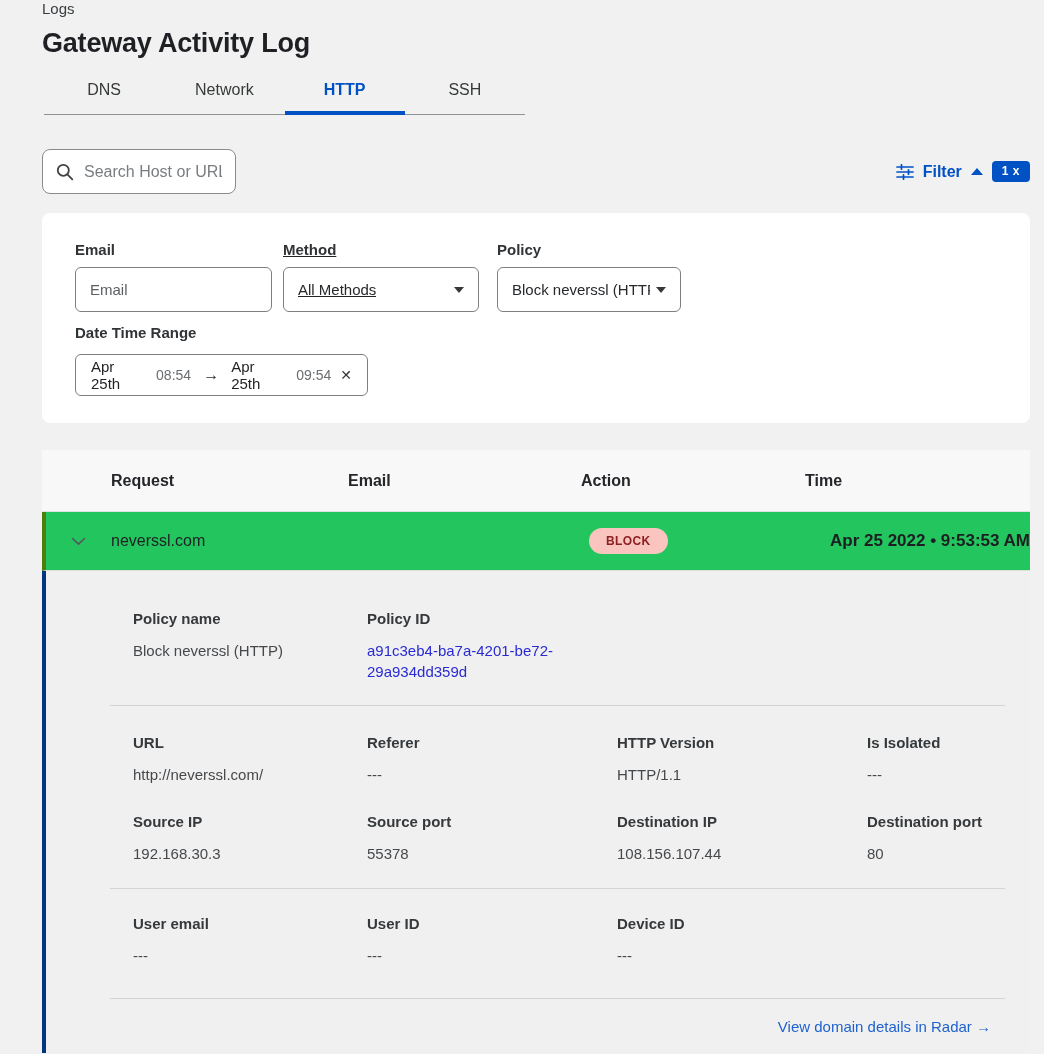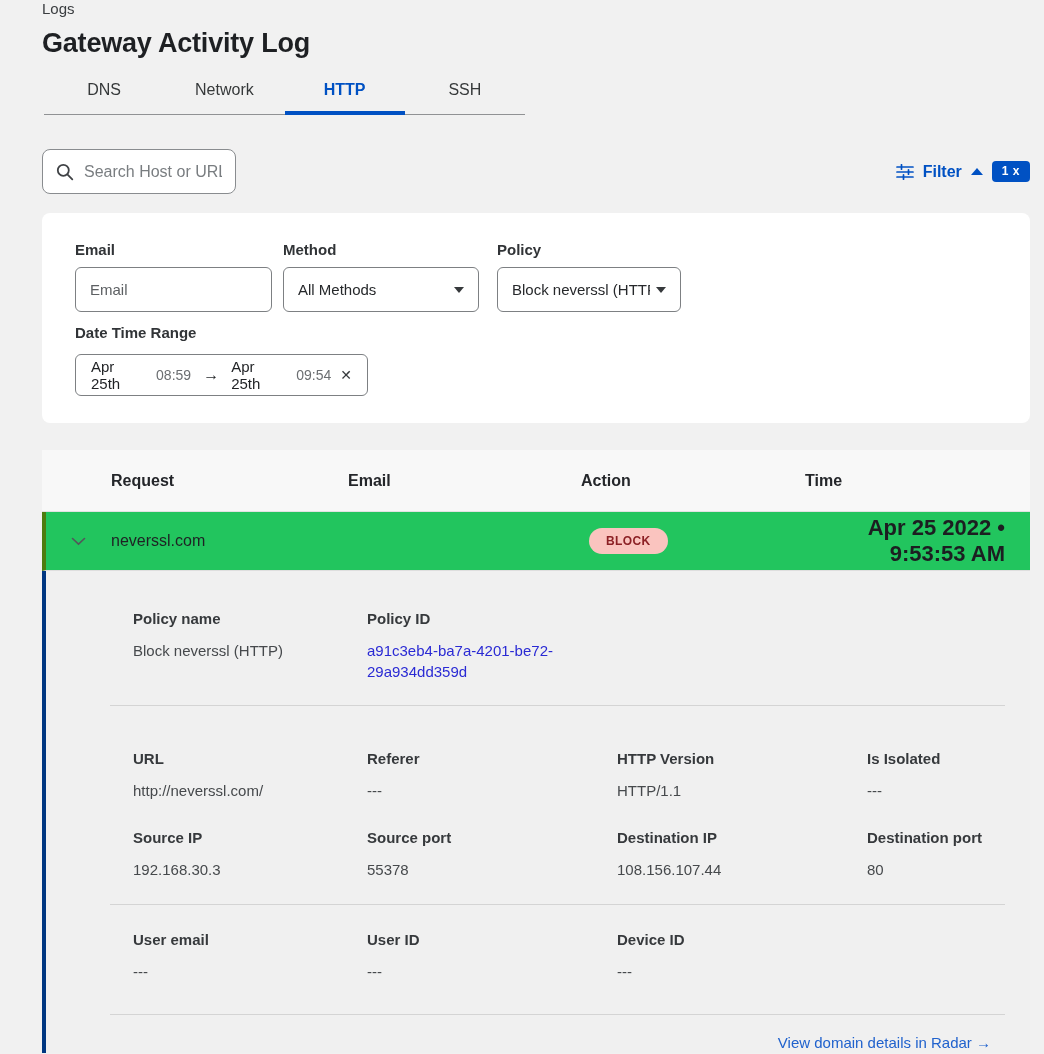"Method" .f-method { text-decoration: none -> underline }
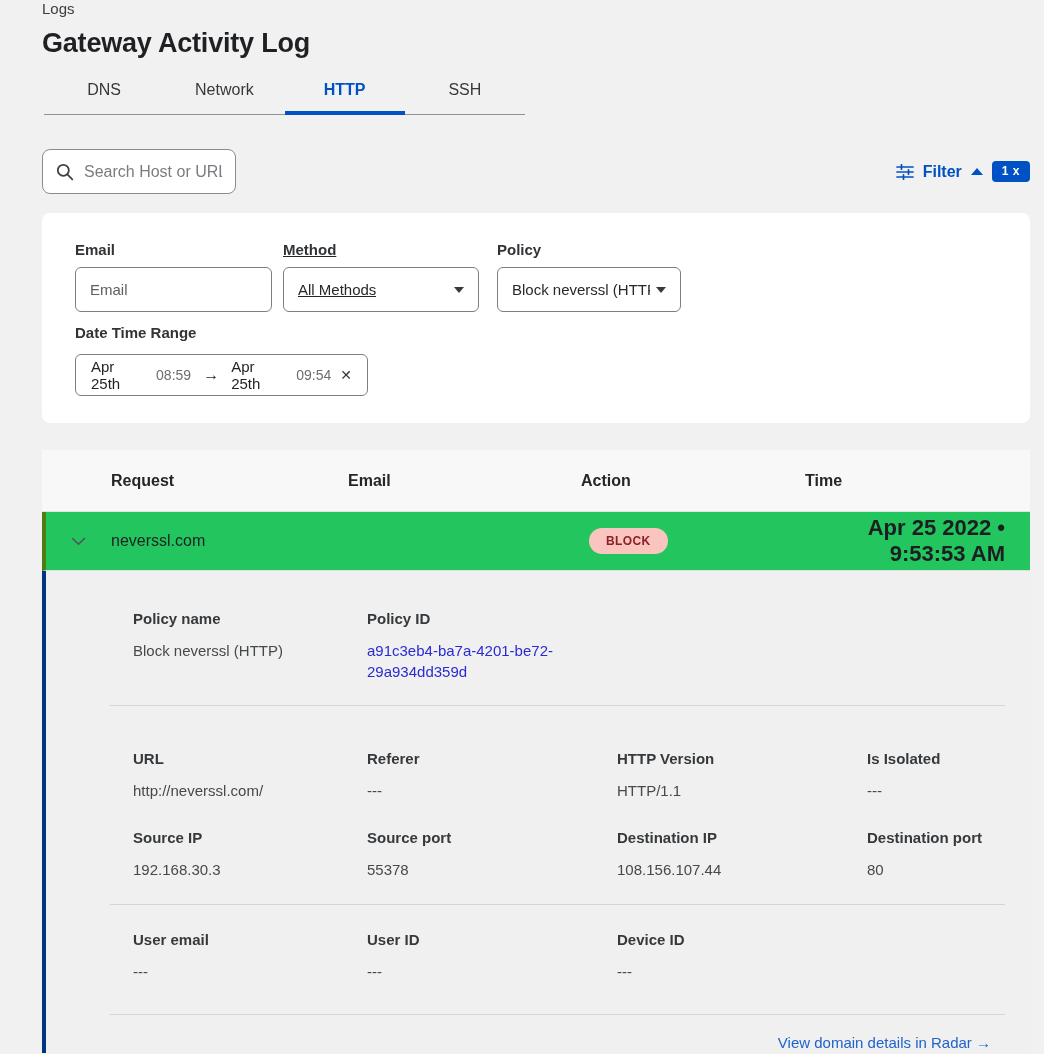"08:59" span.dtr-time { text: 08:59 -> 08:54 }
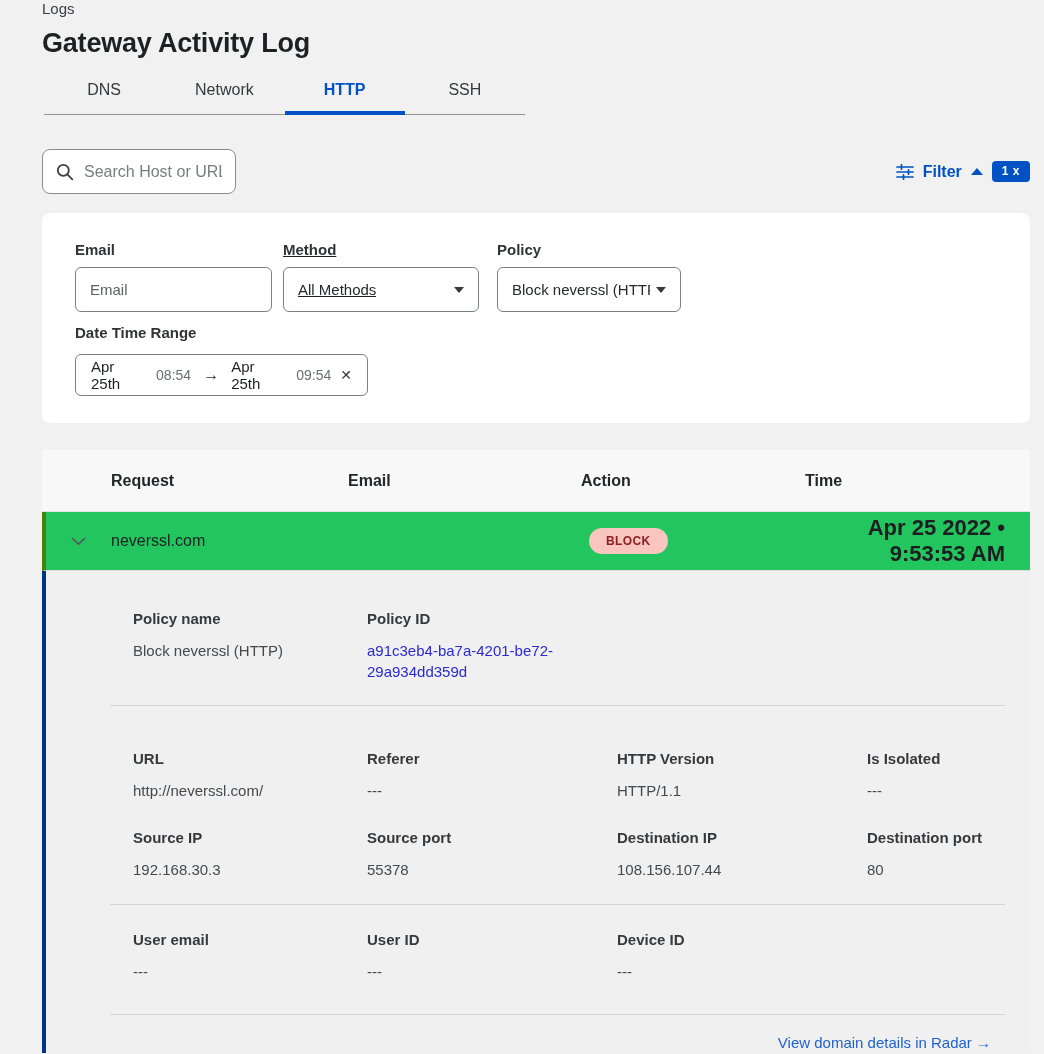"Apr 25 2022 • 9:53:53" .time-cell { font-size: 22px -> 17px; padding-right: 25px -> none }
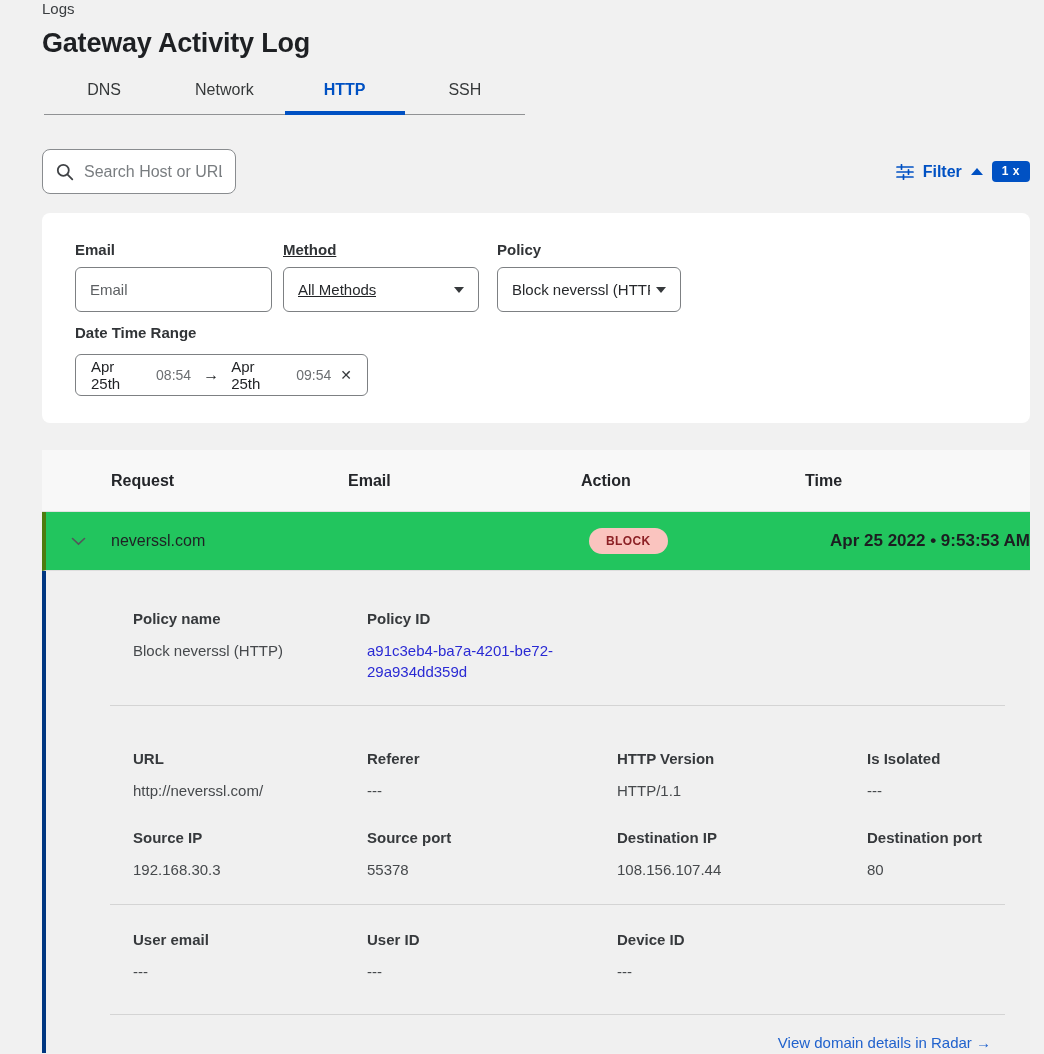"URL" .sec-2 { margin-top: 44px -> 28px }
